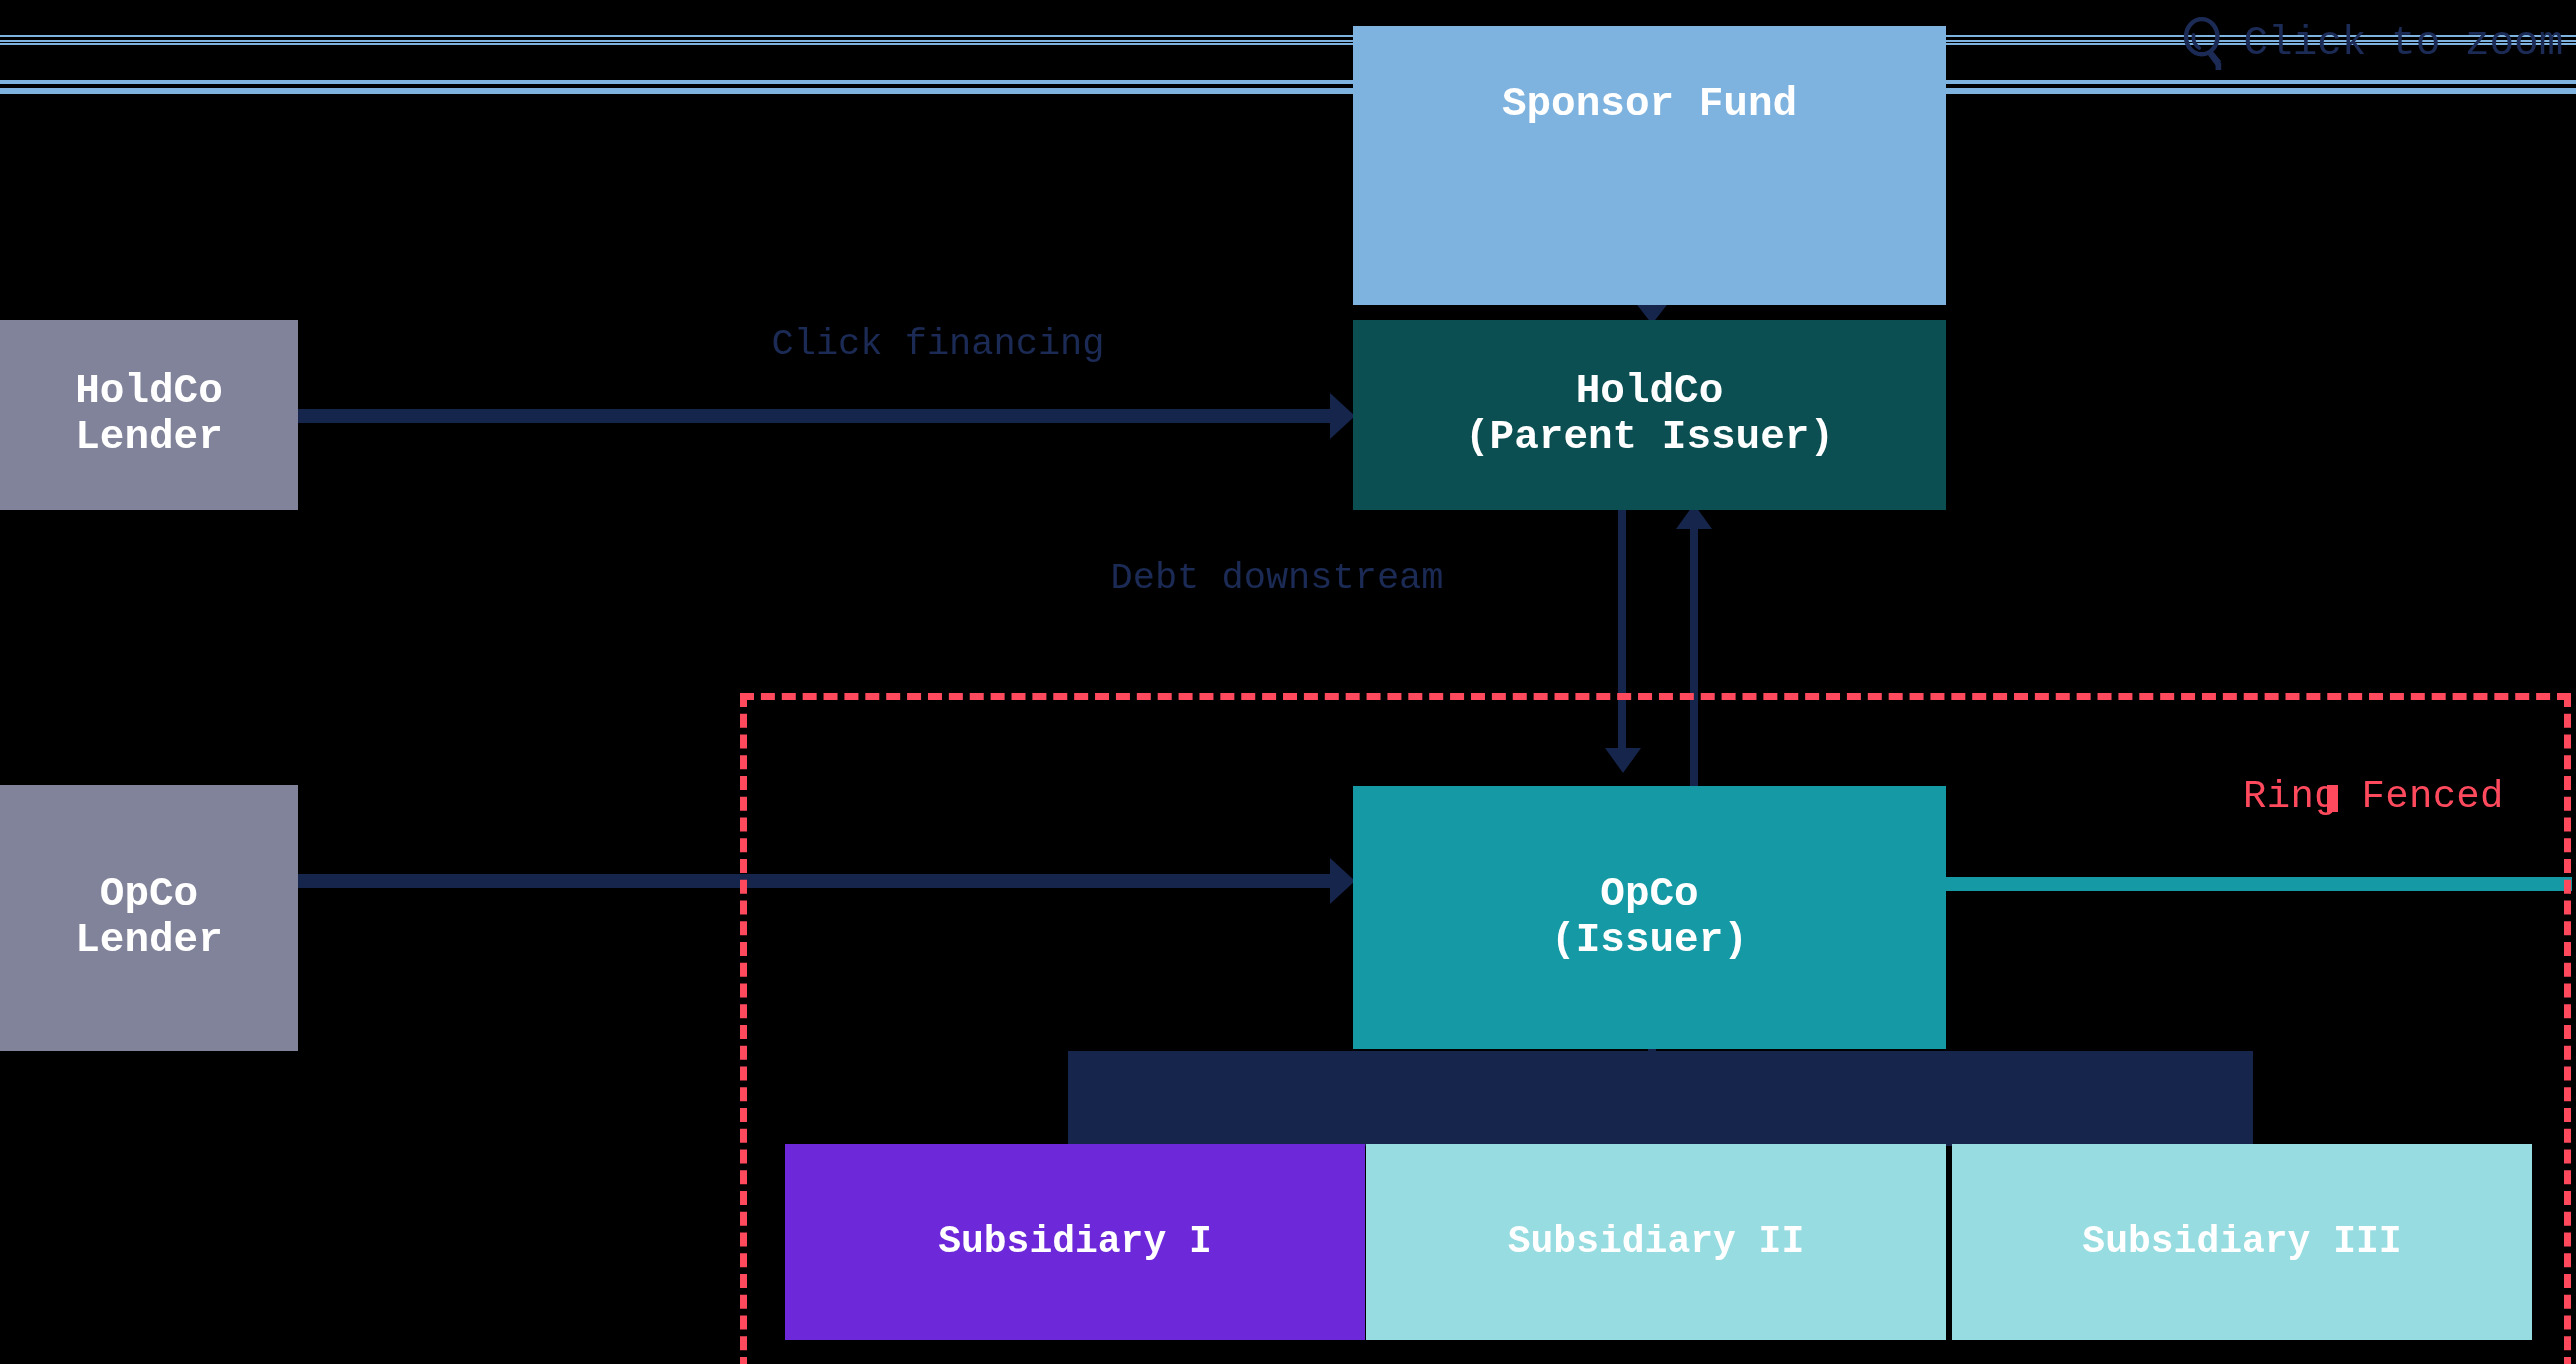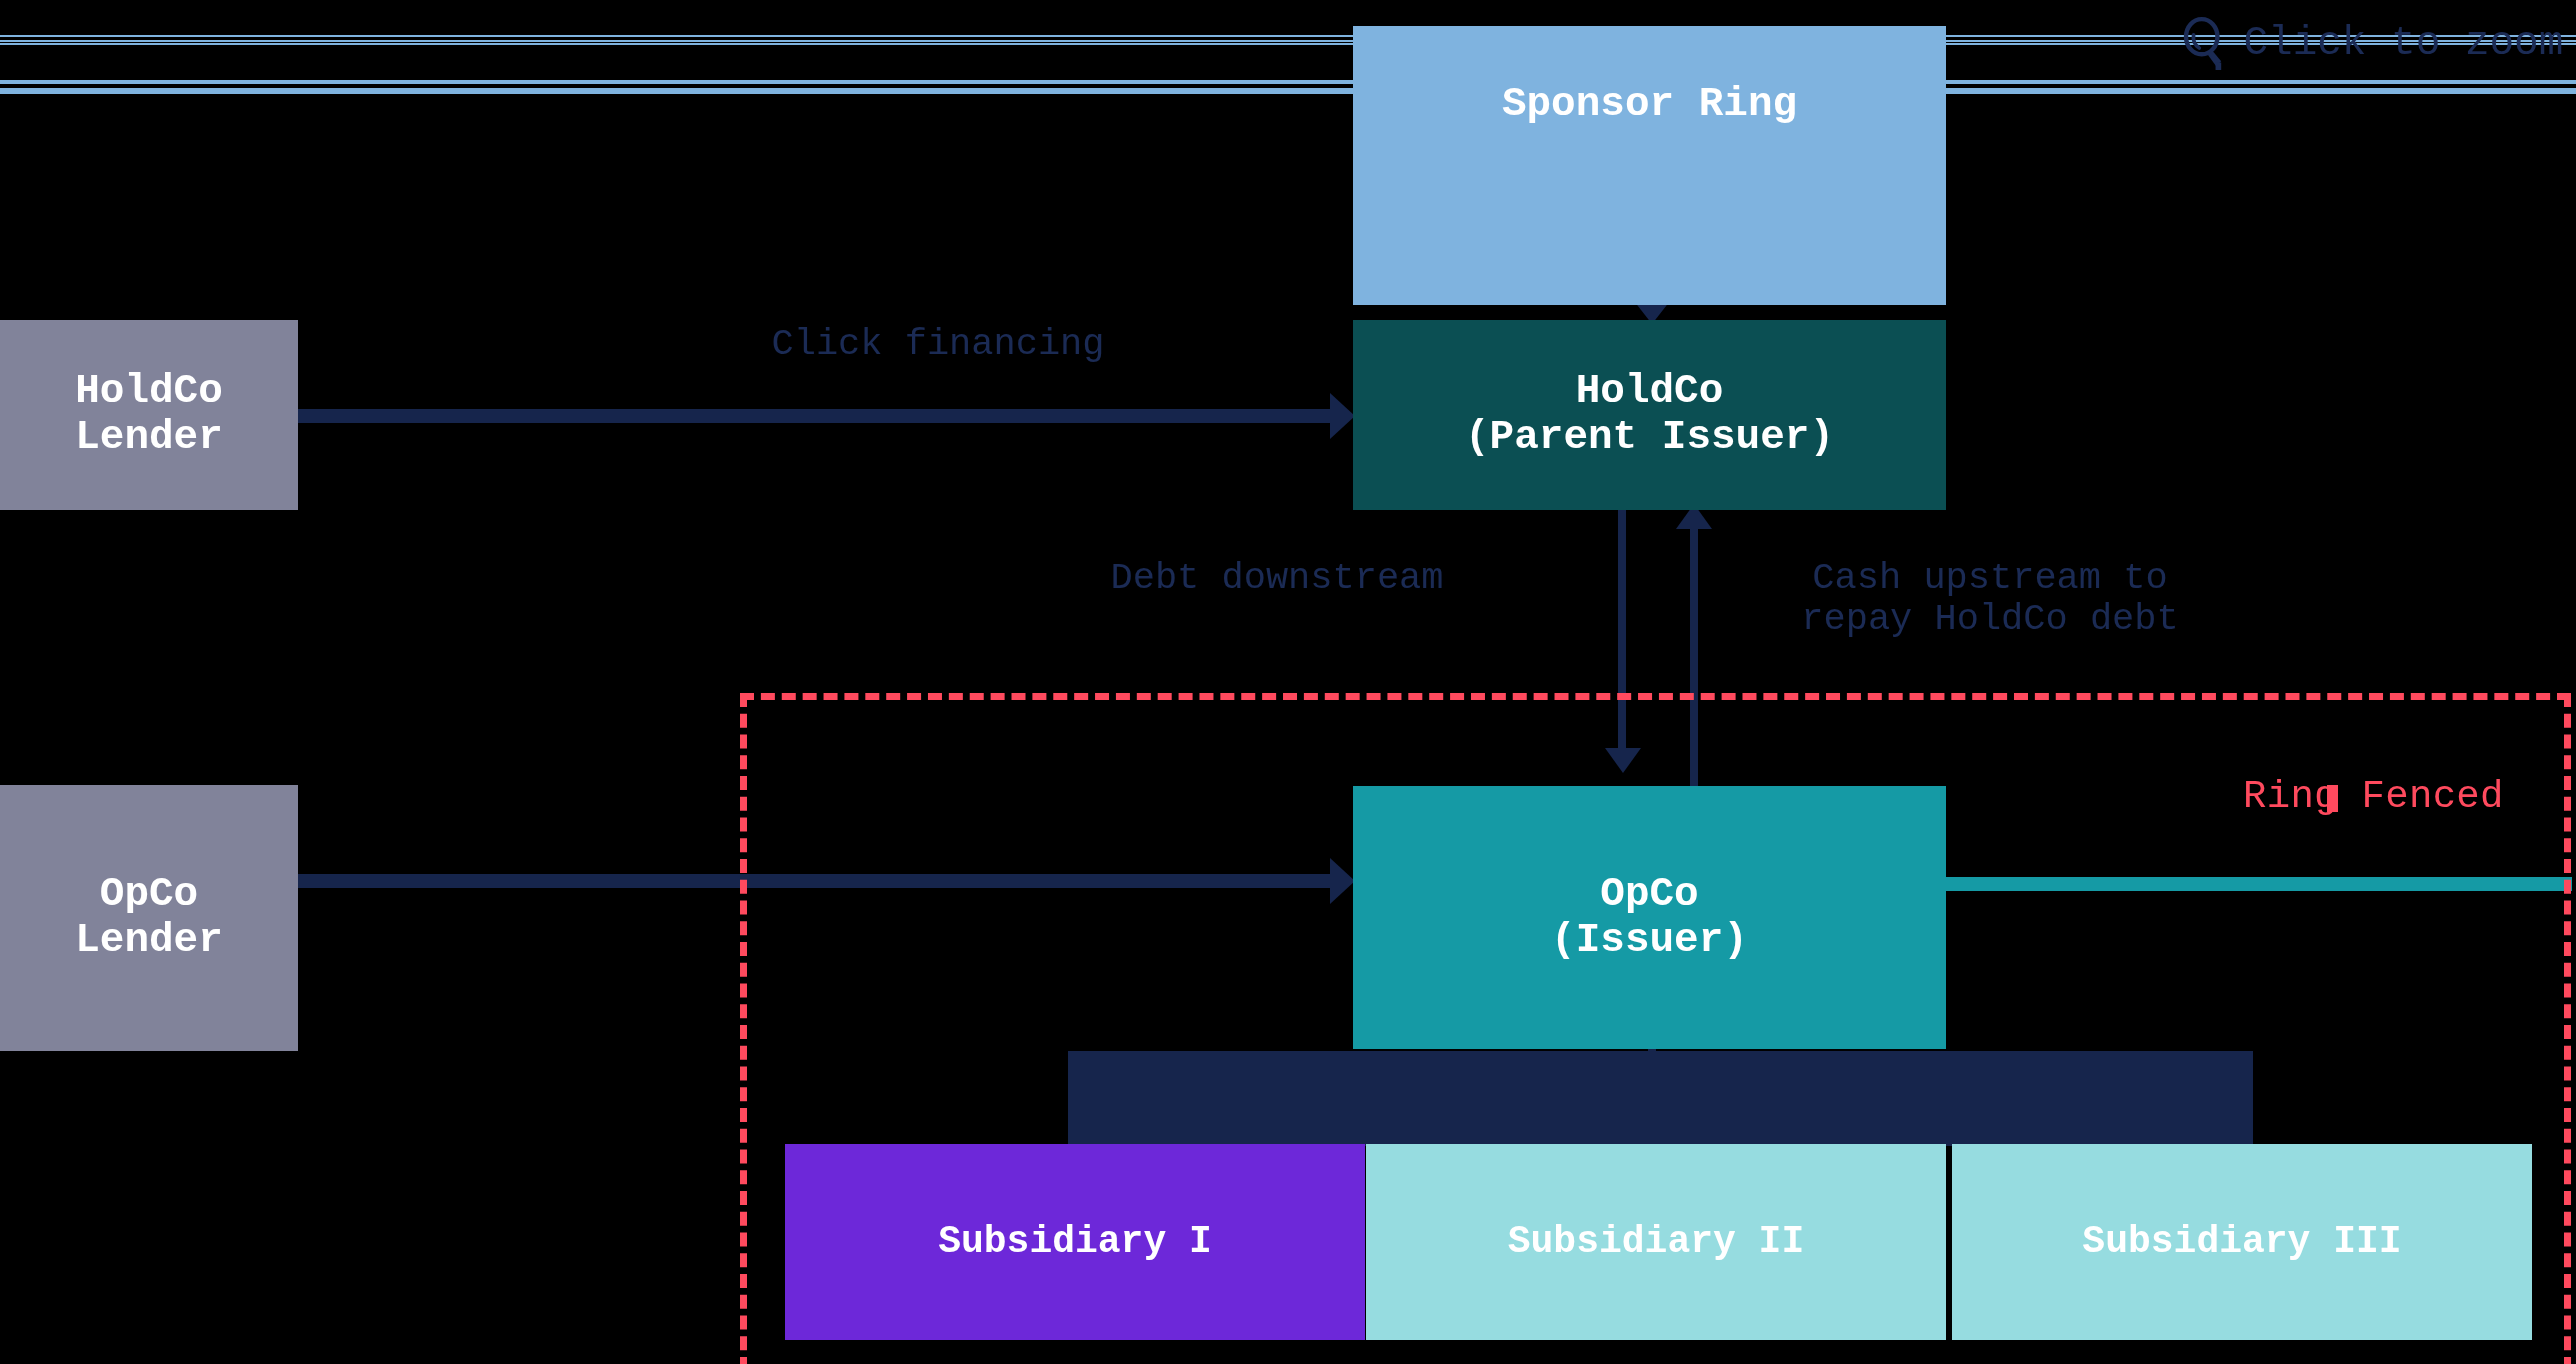"Sponsor Ring" span.ln { text: Ring -> Fund }
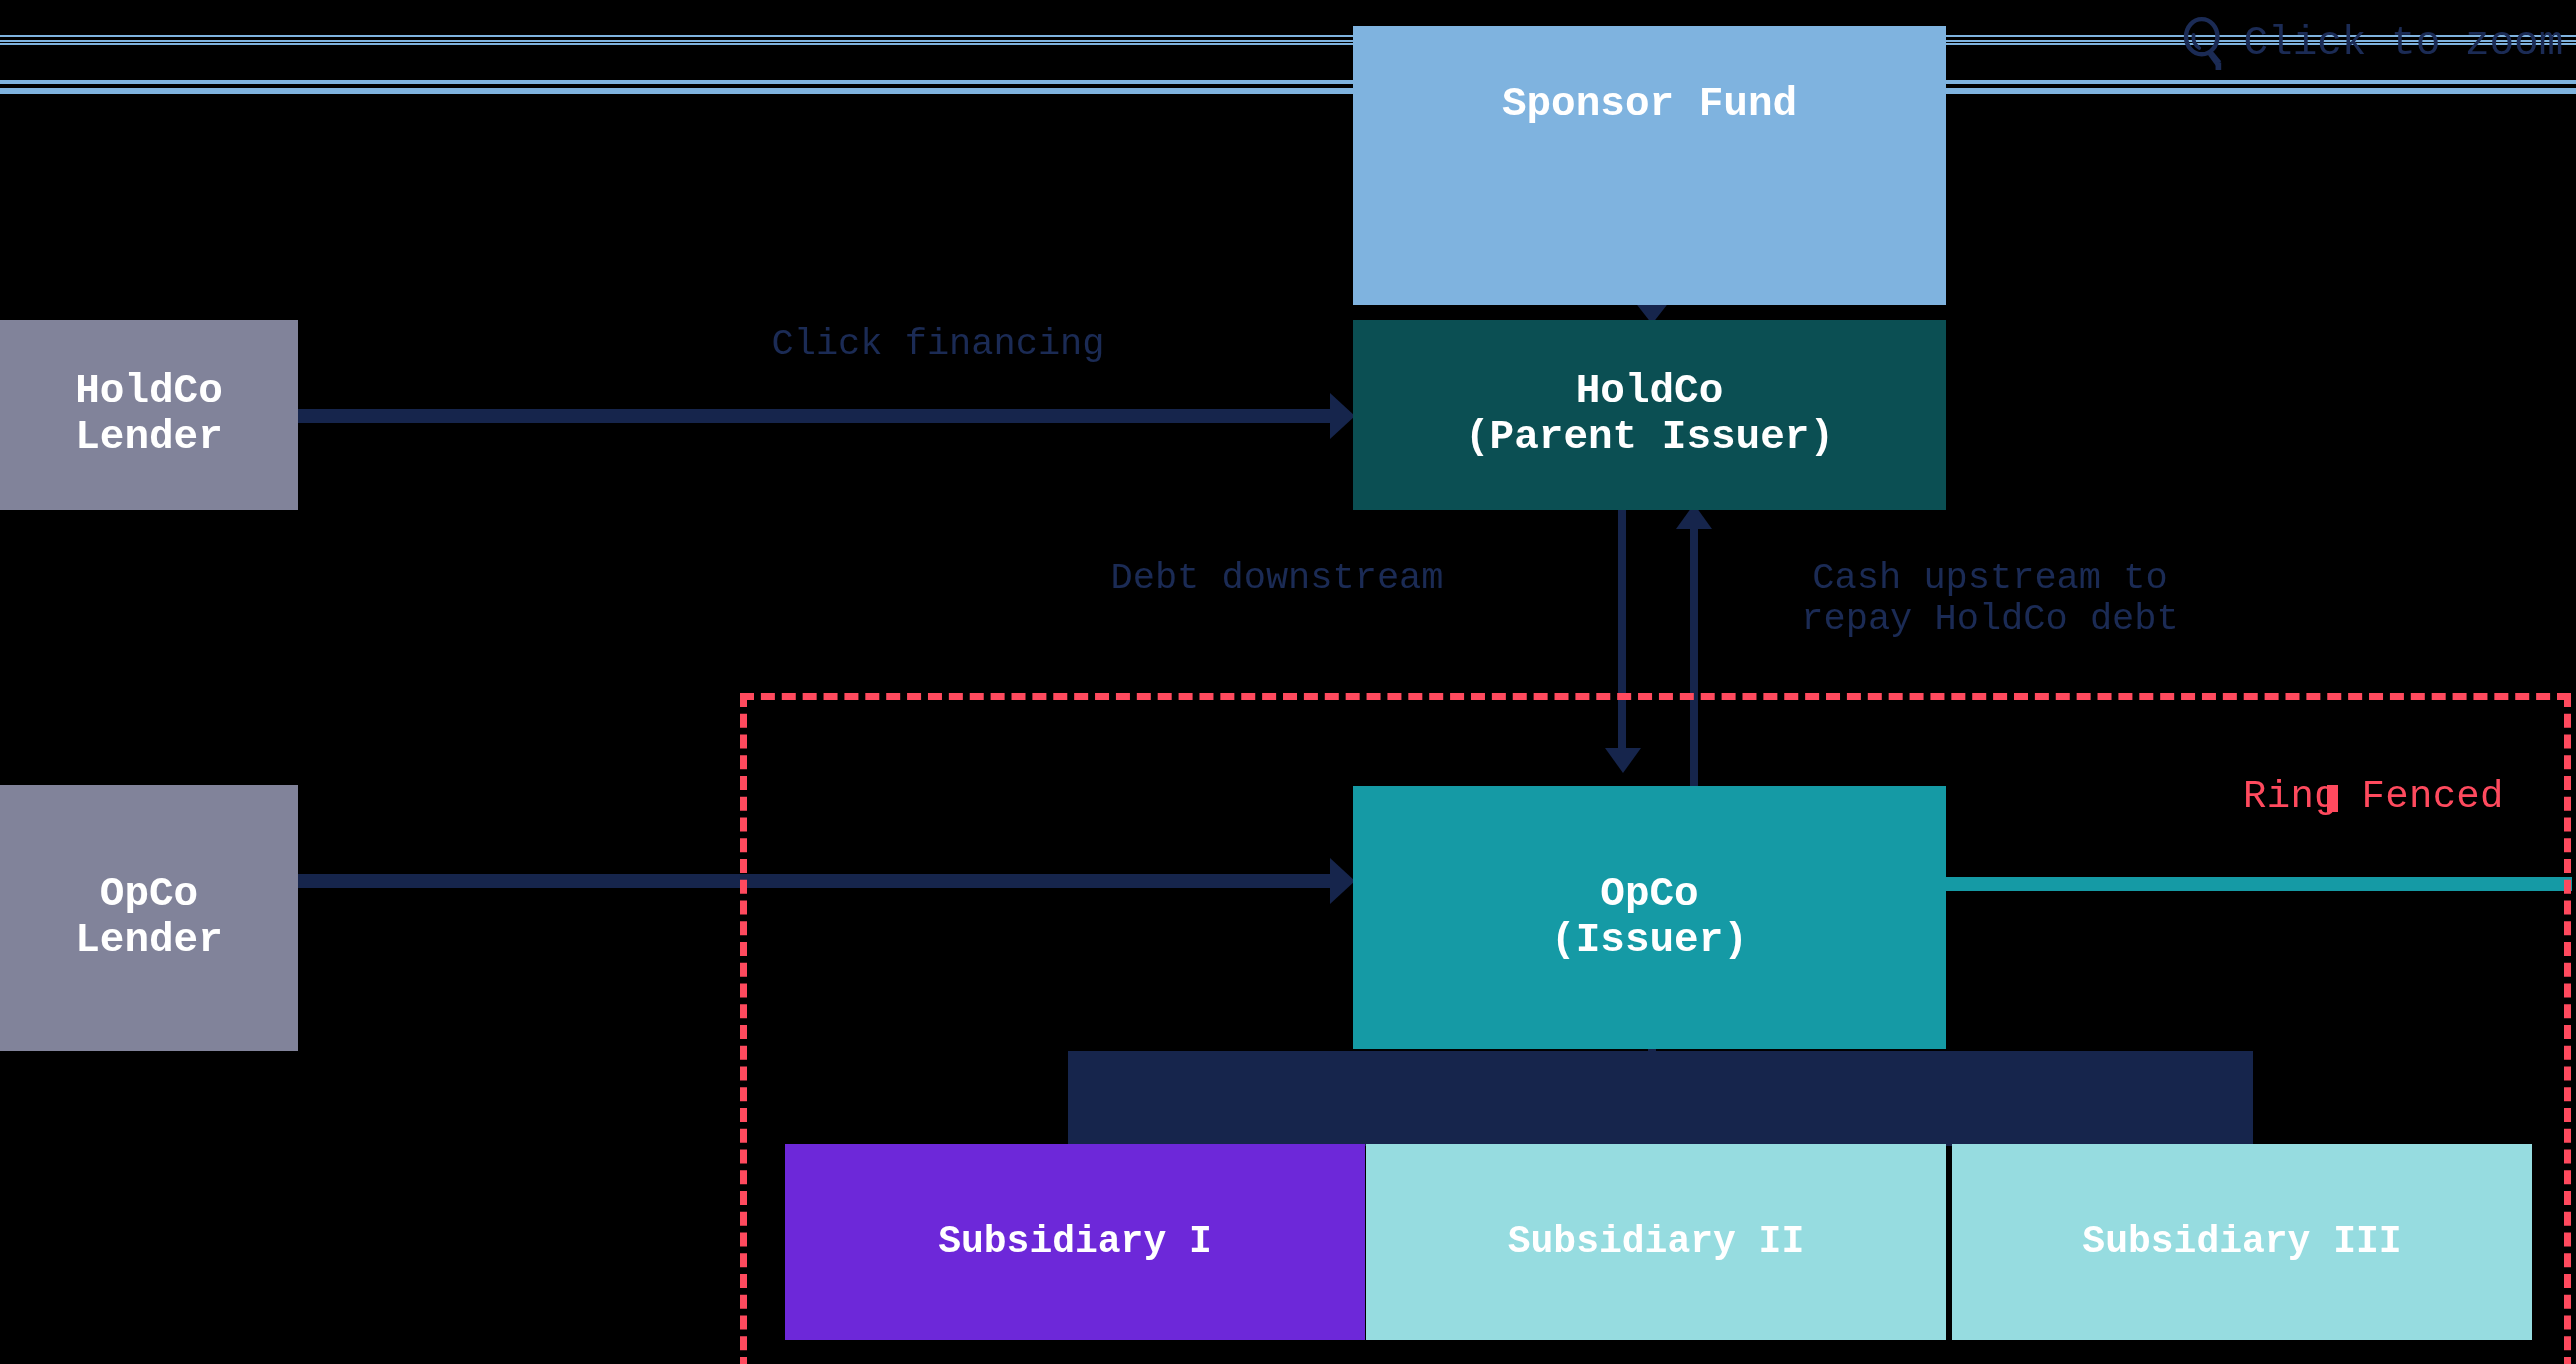"Cash upstream to" div.flow-label { html: <div> <span>Cash upstream to</span><br> <span>repay HoldCo debt</span> </div> -> none }
